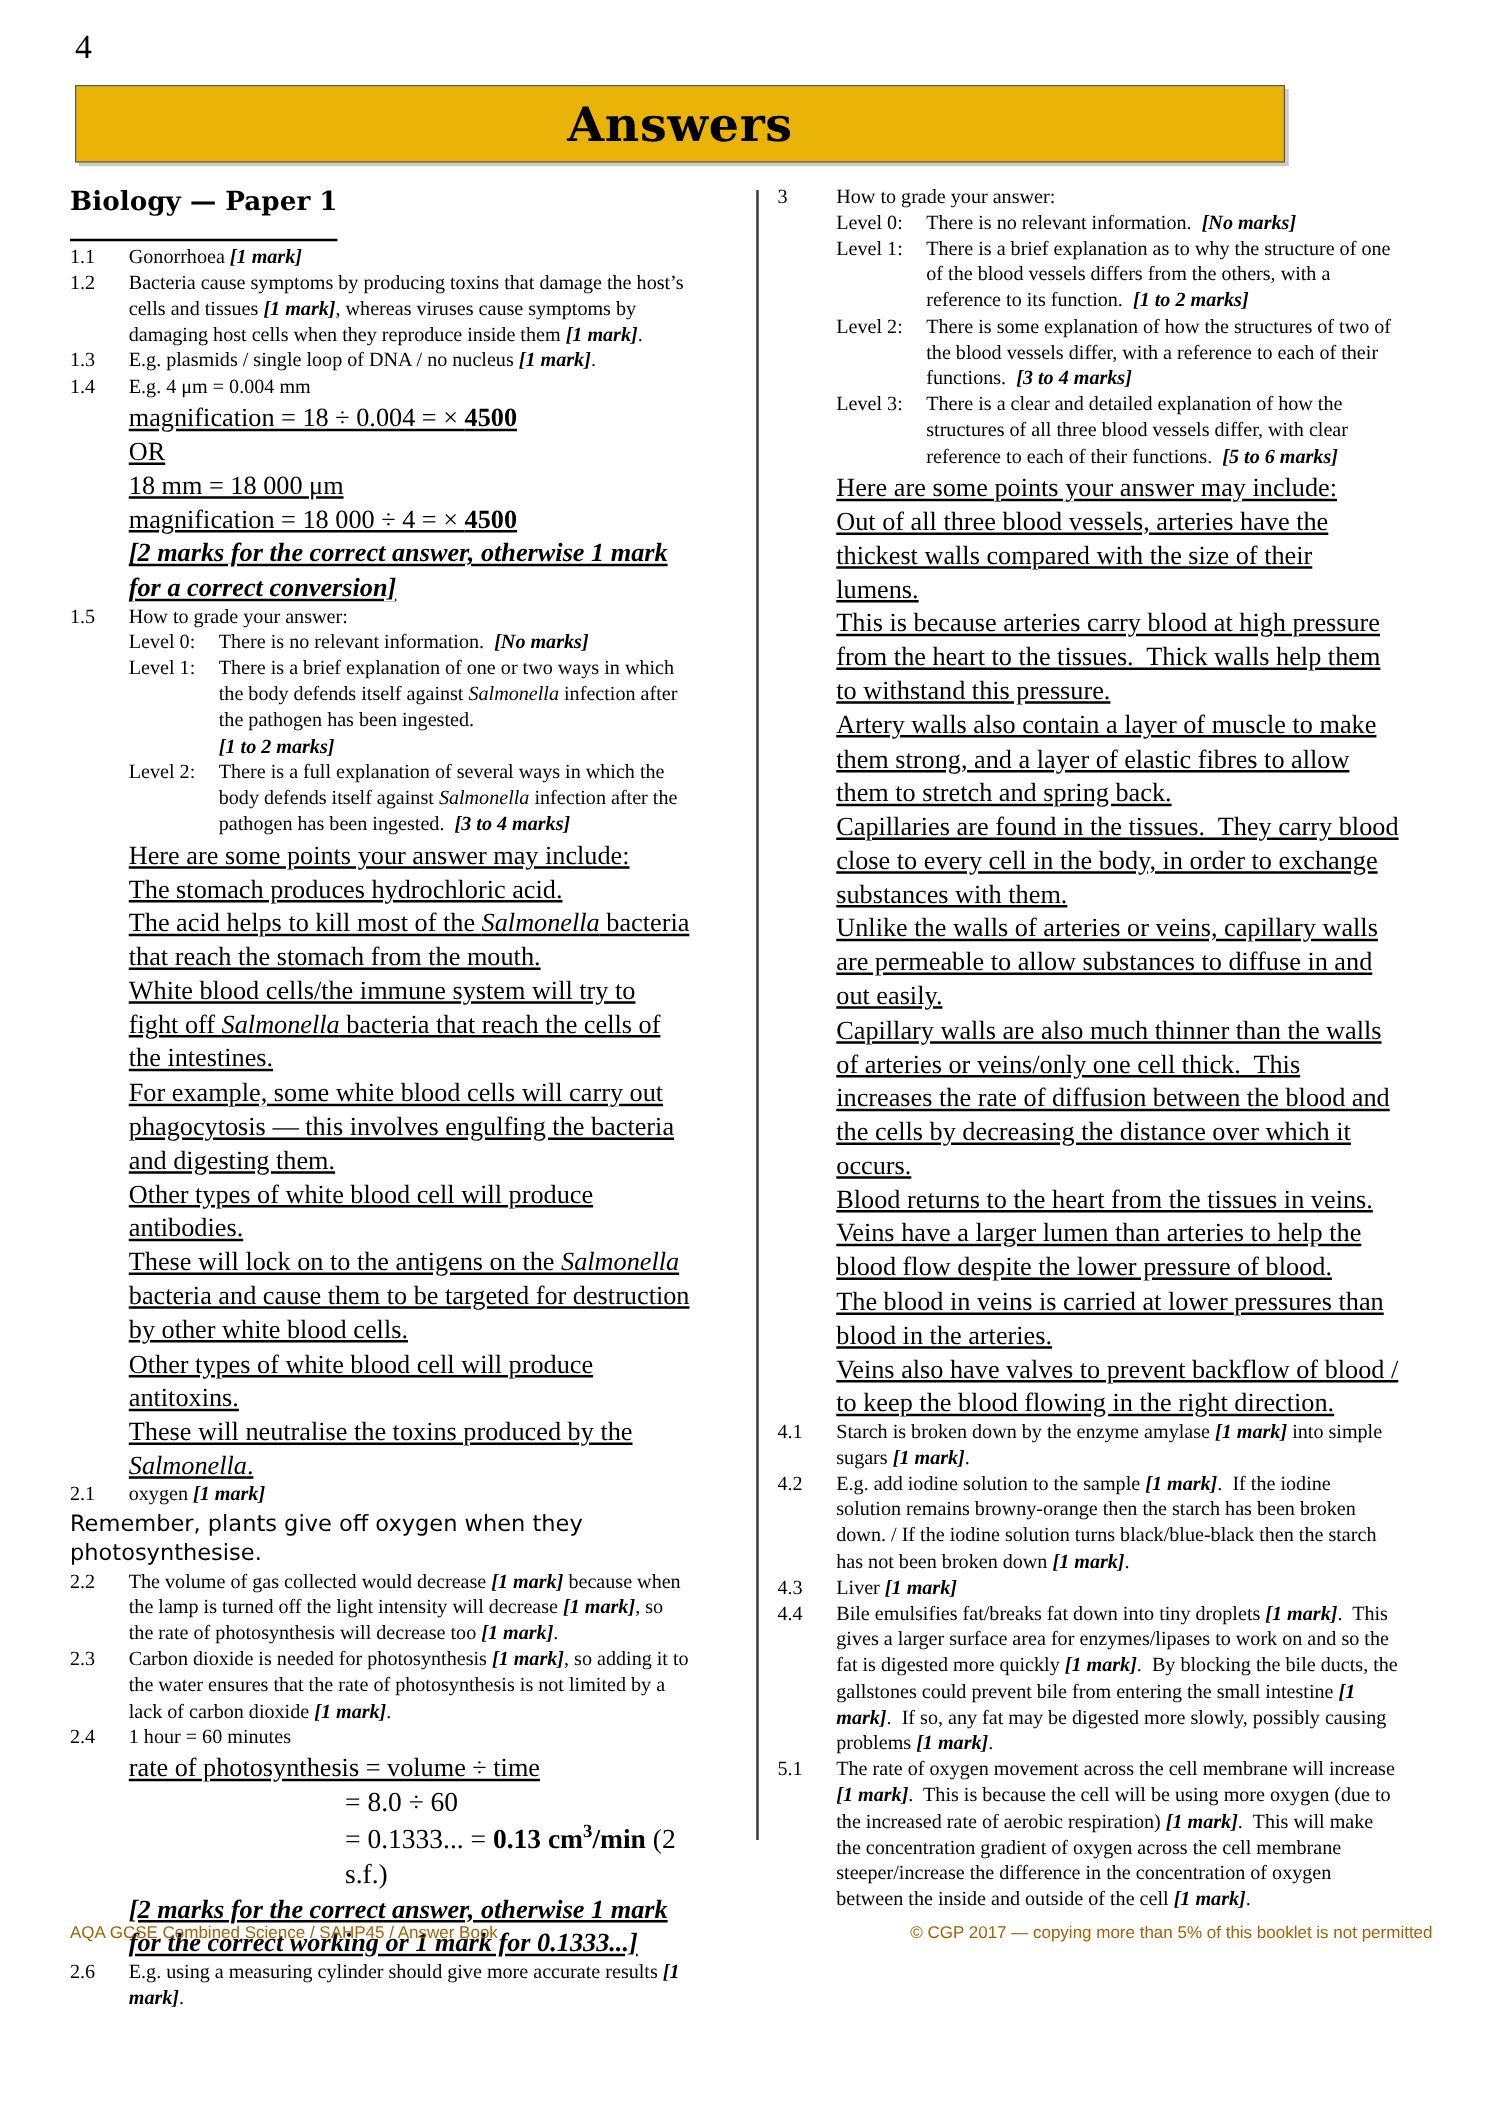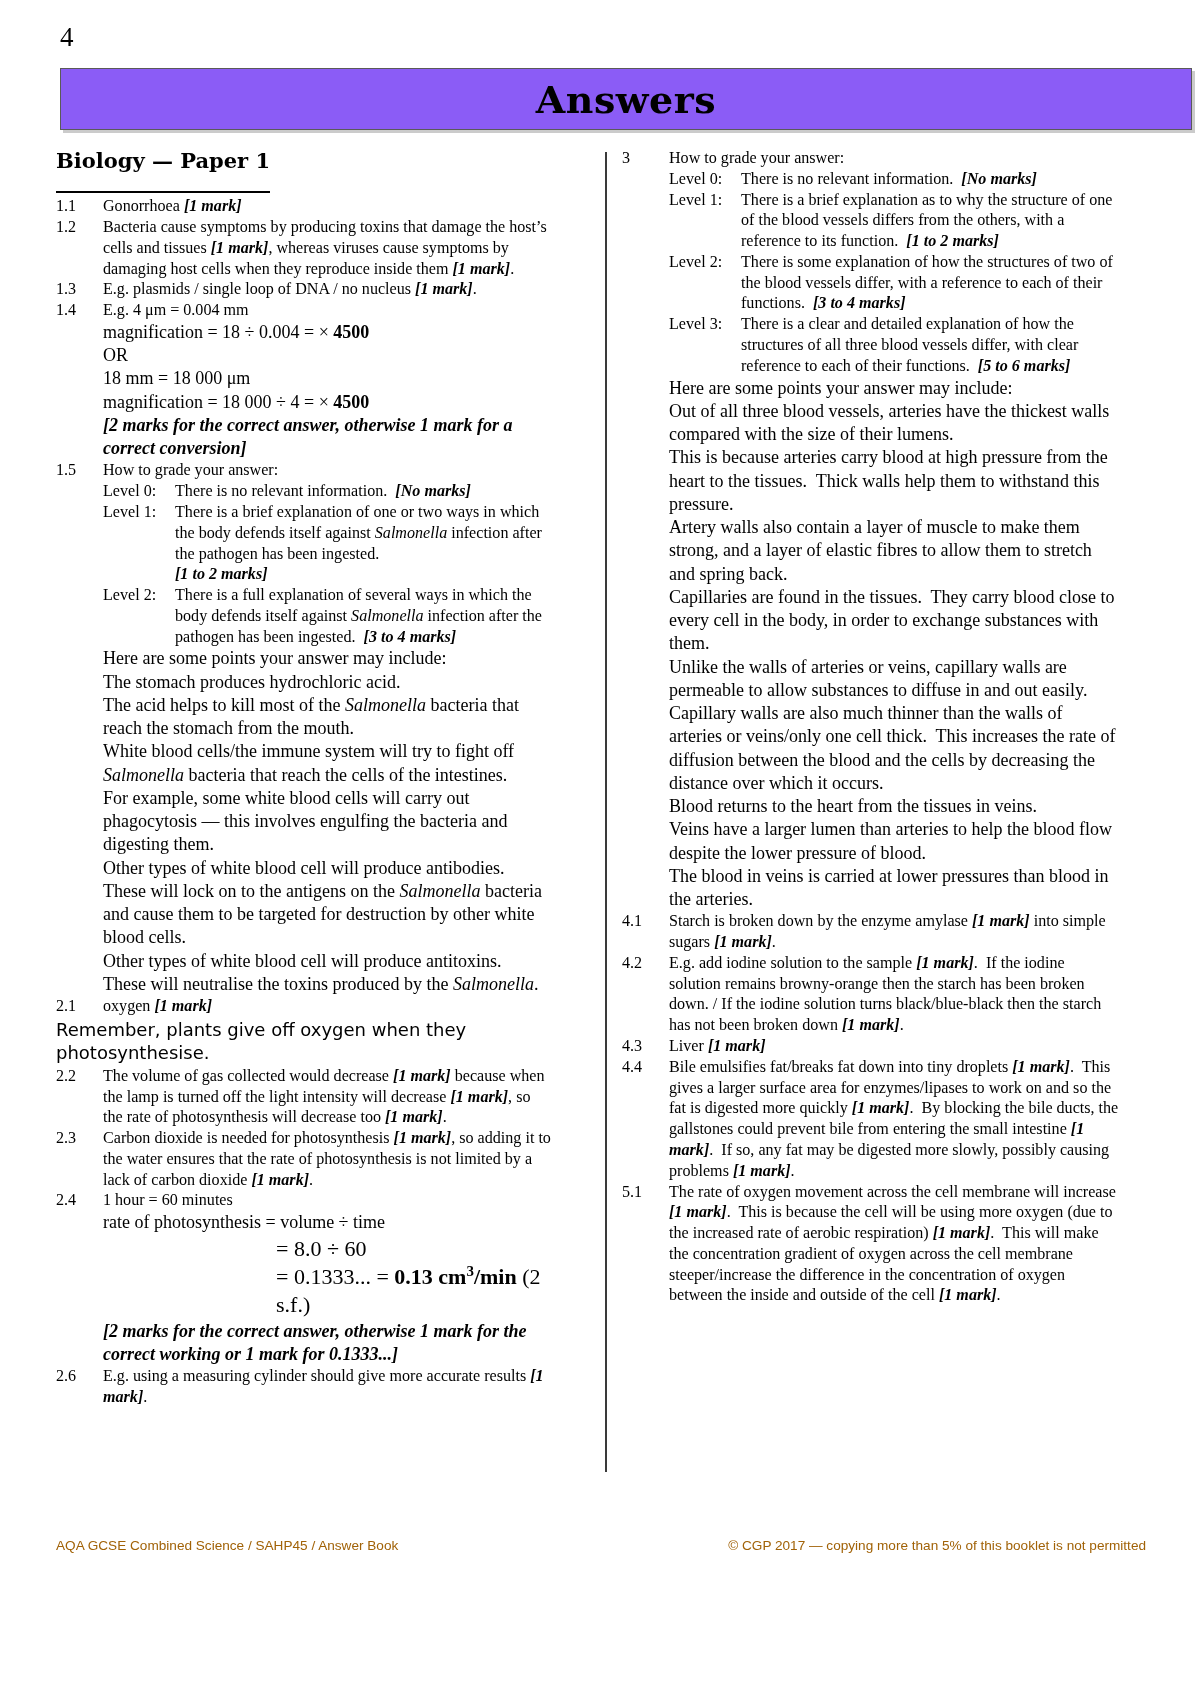"Answers" .banner { background: #8b5cf6 -> #eab308; width: 1132px -> 968px }
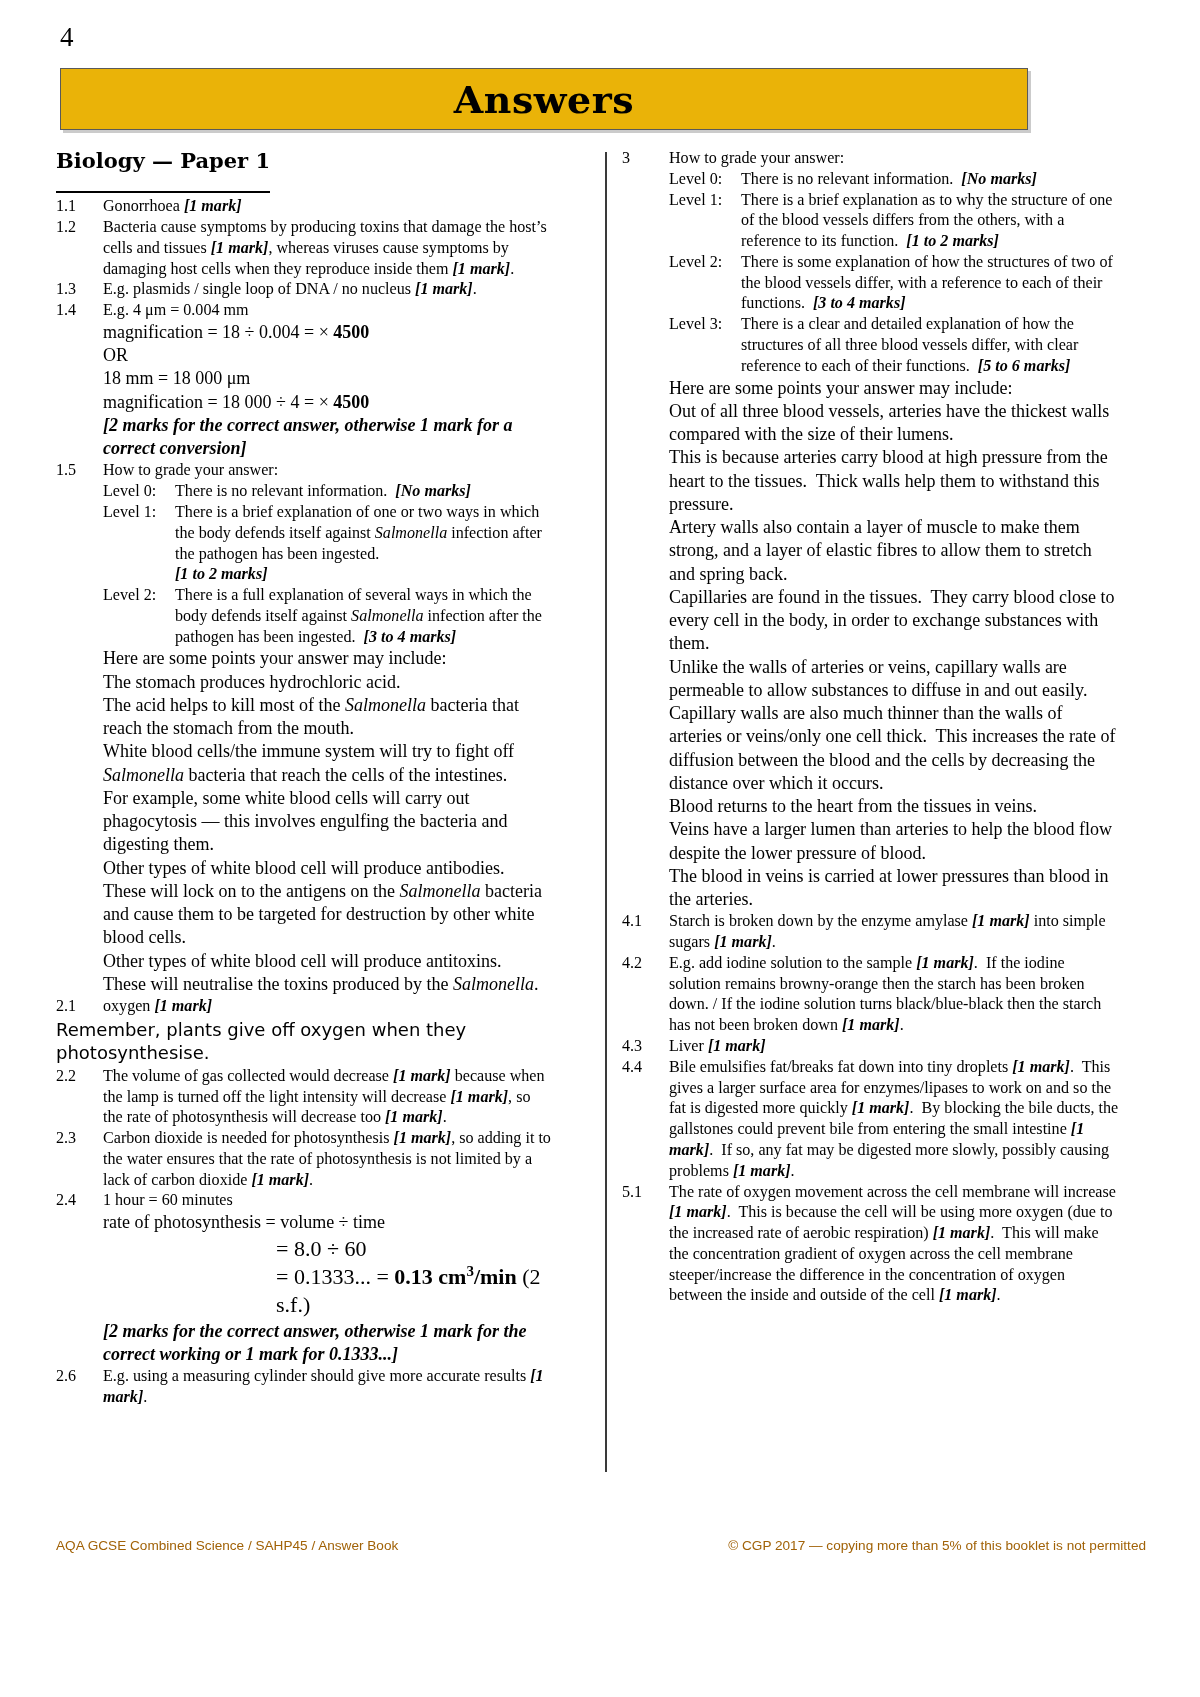"magnification = 18 ÷ 0.004" .cont { font-size: 18px -> 21px; text-decoration: none -> underline }
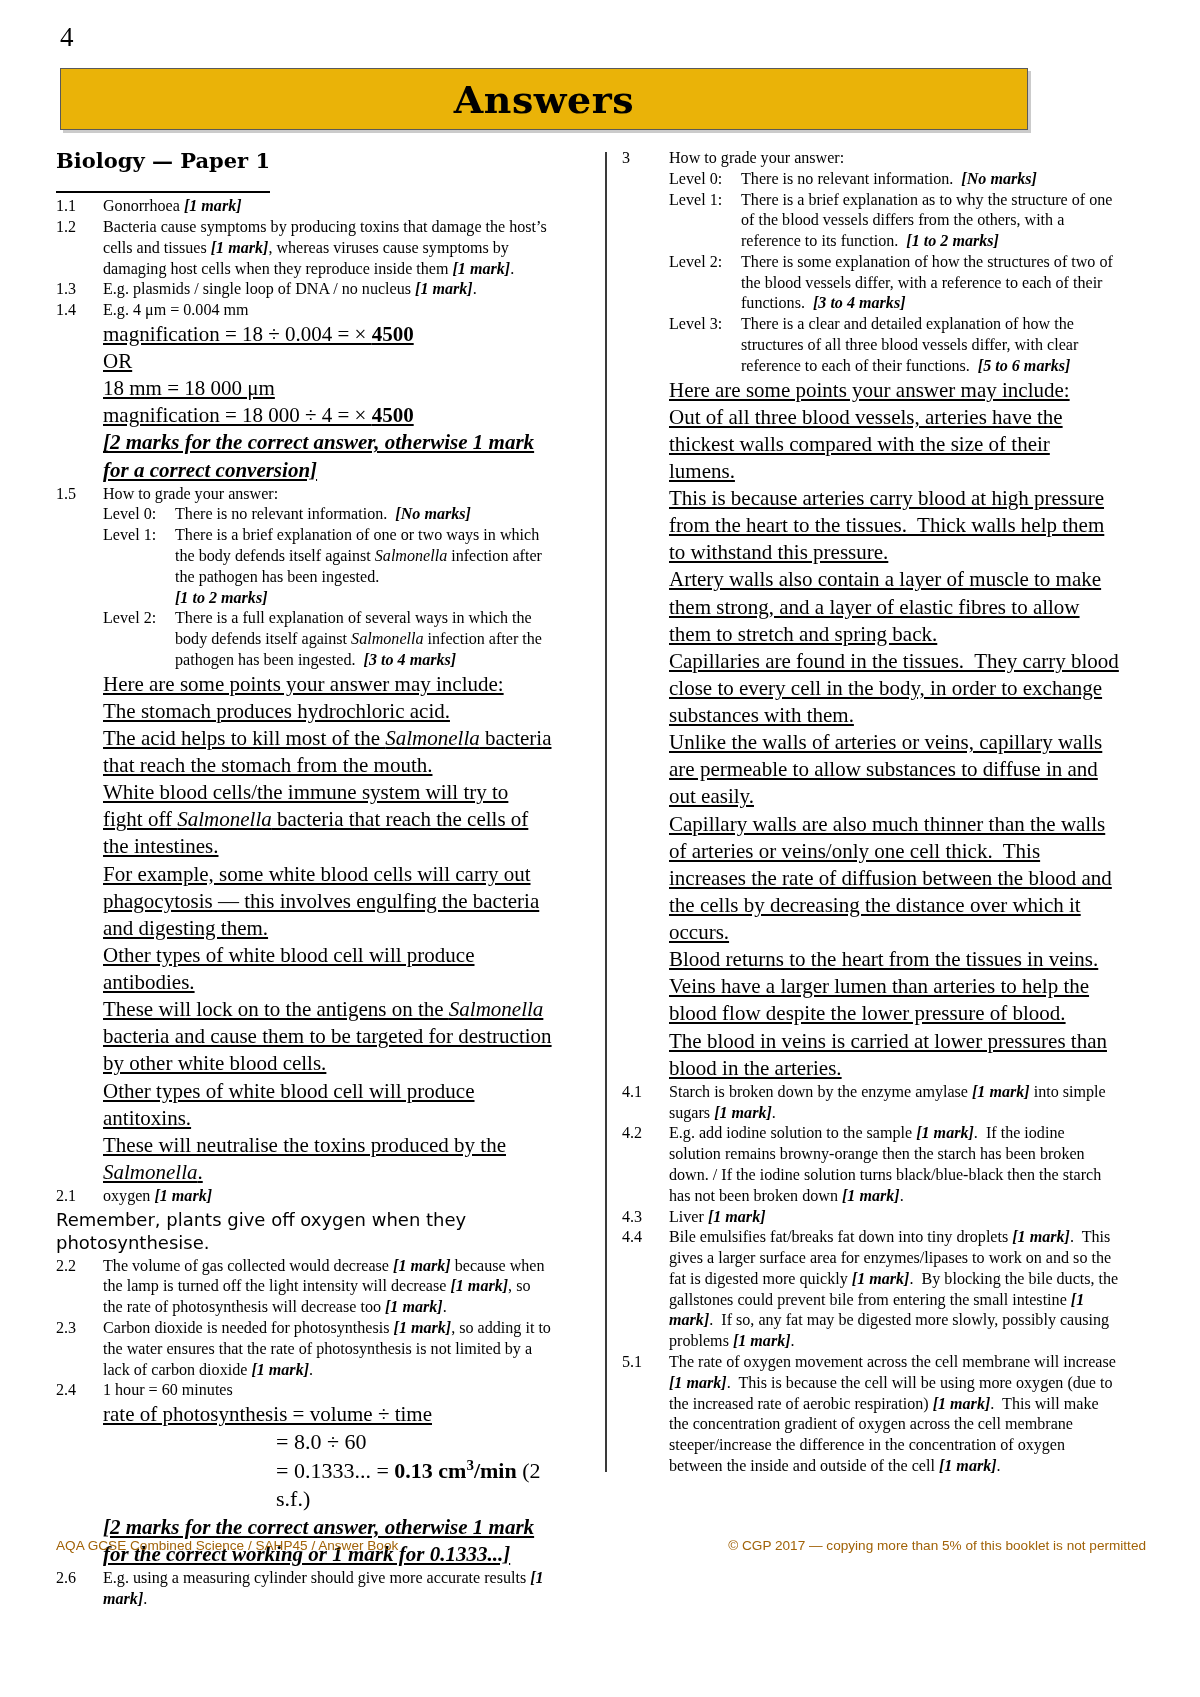"Veins also have valves to" div.cont { html: none -> <div>Veins also have valves to prevent backflow of blood / to keep the blood flowing in the right direction.</div> }
